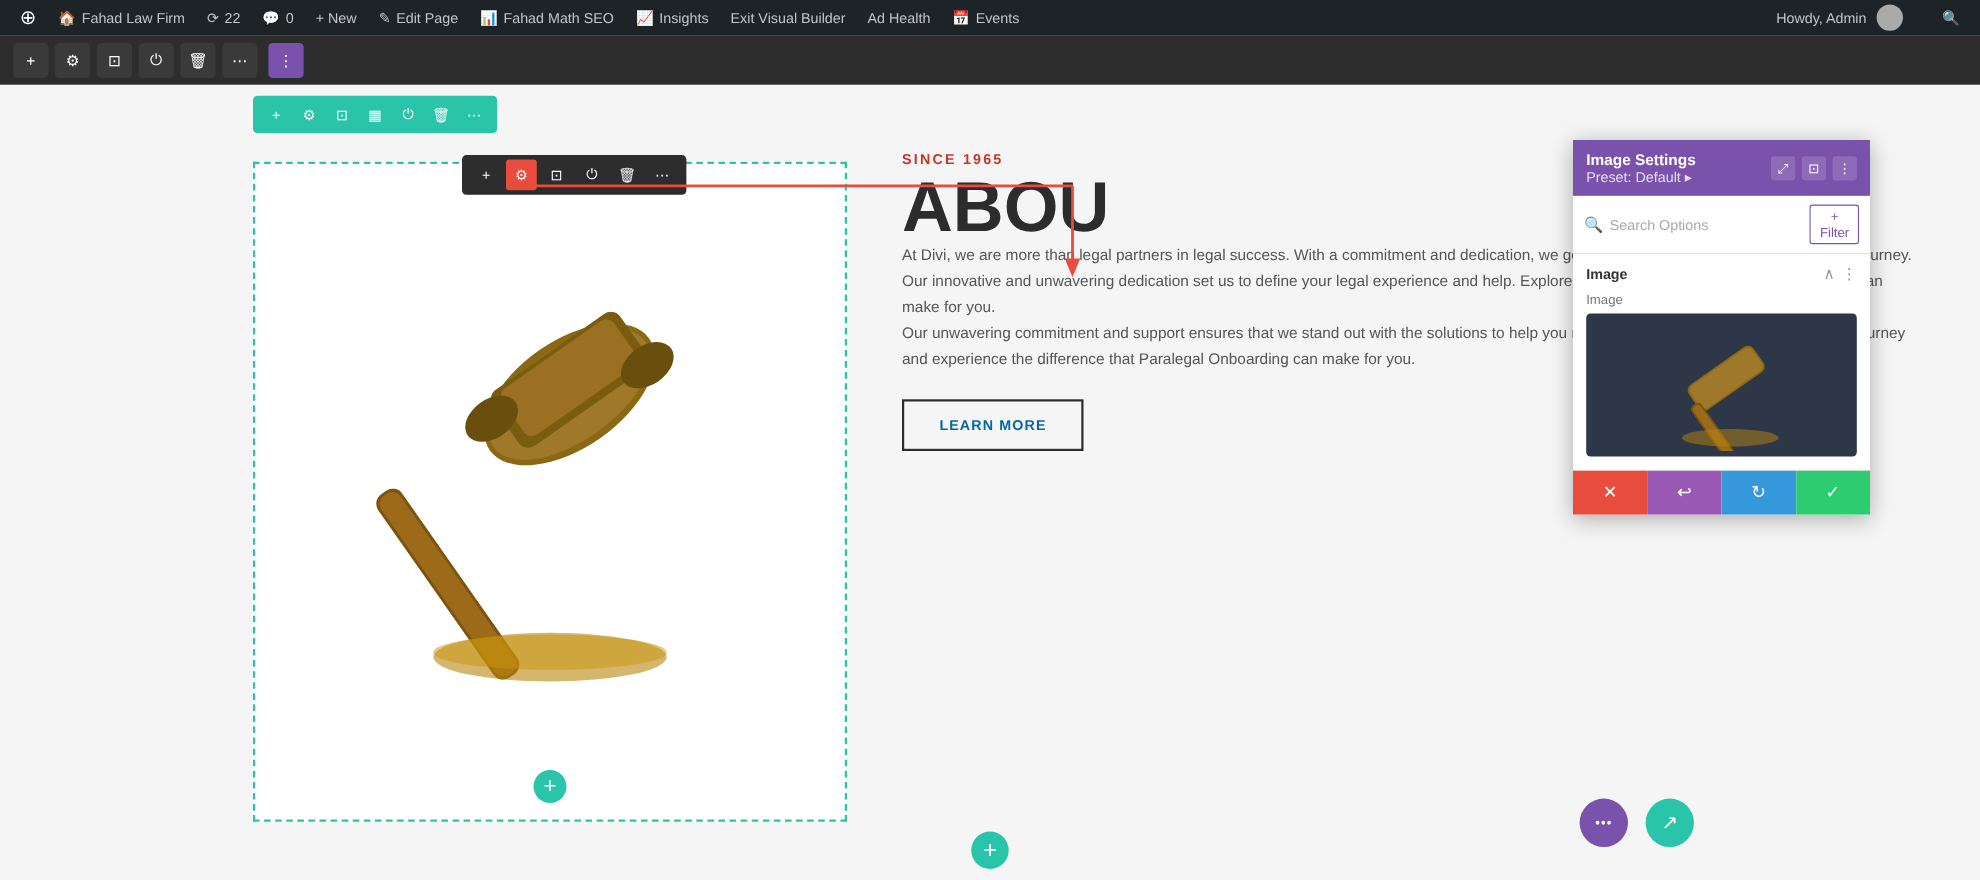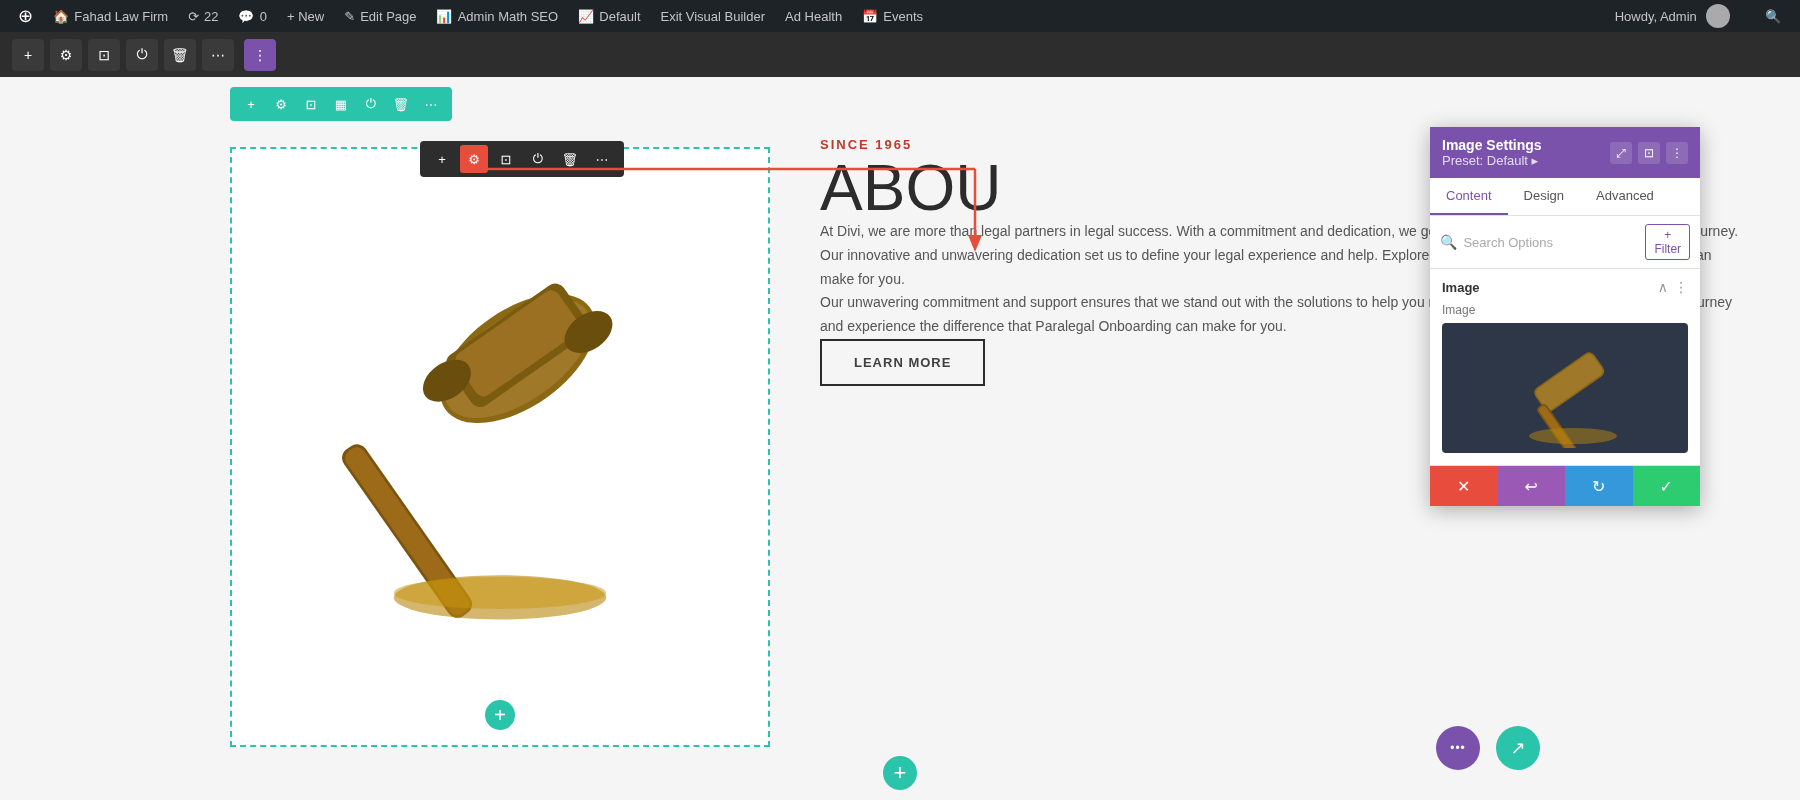"Admin Math SEO" span { text: Admin -> Fahad }
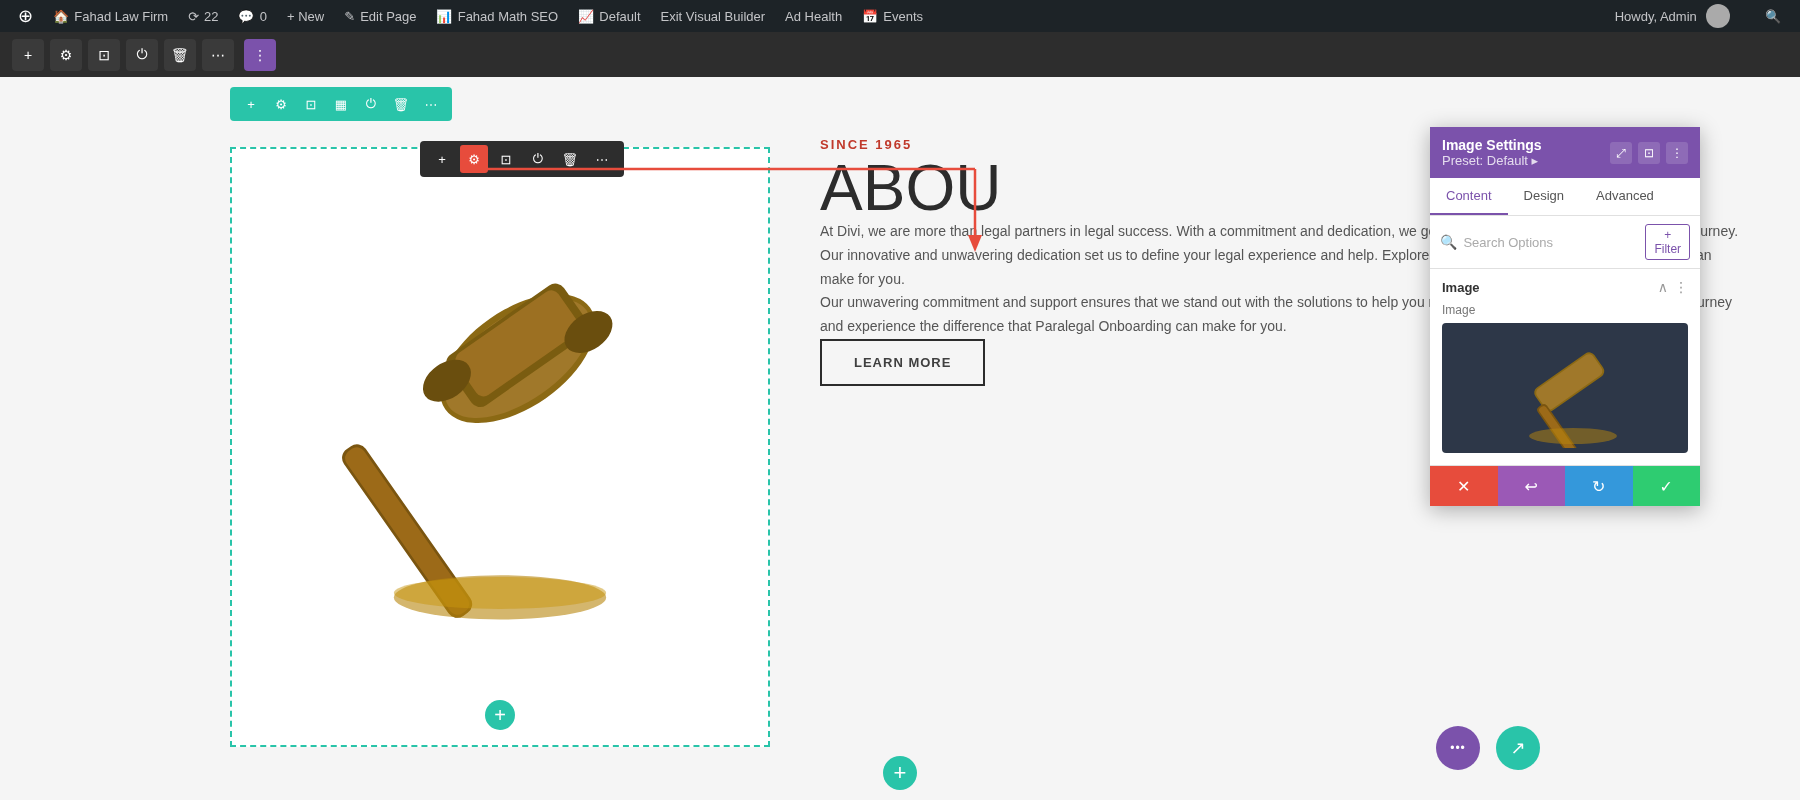"Default" span { text: Default -> Insights }
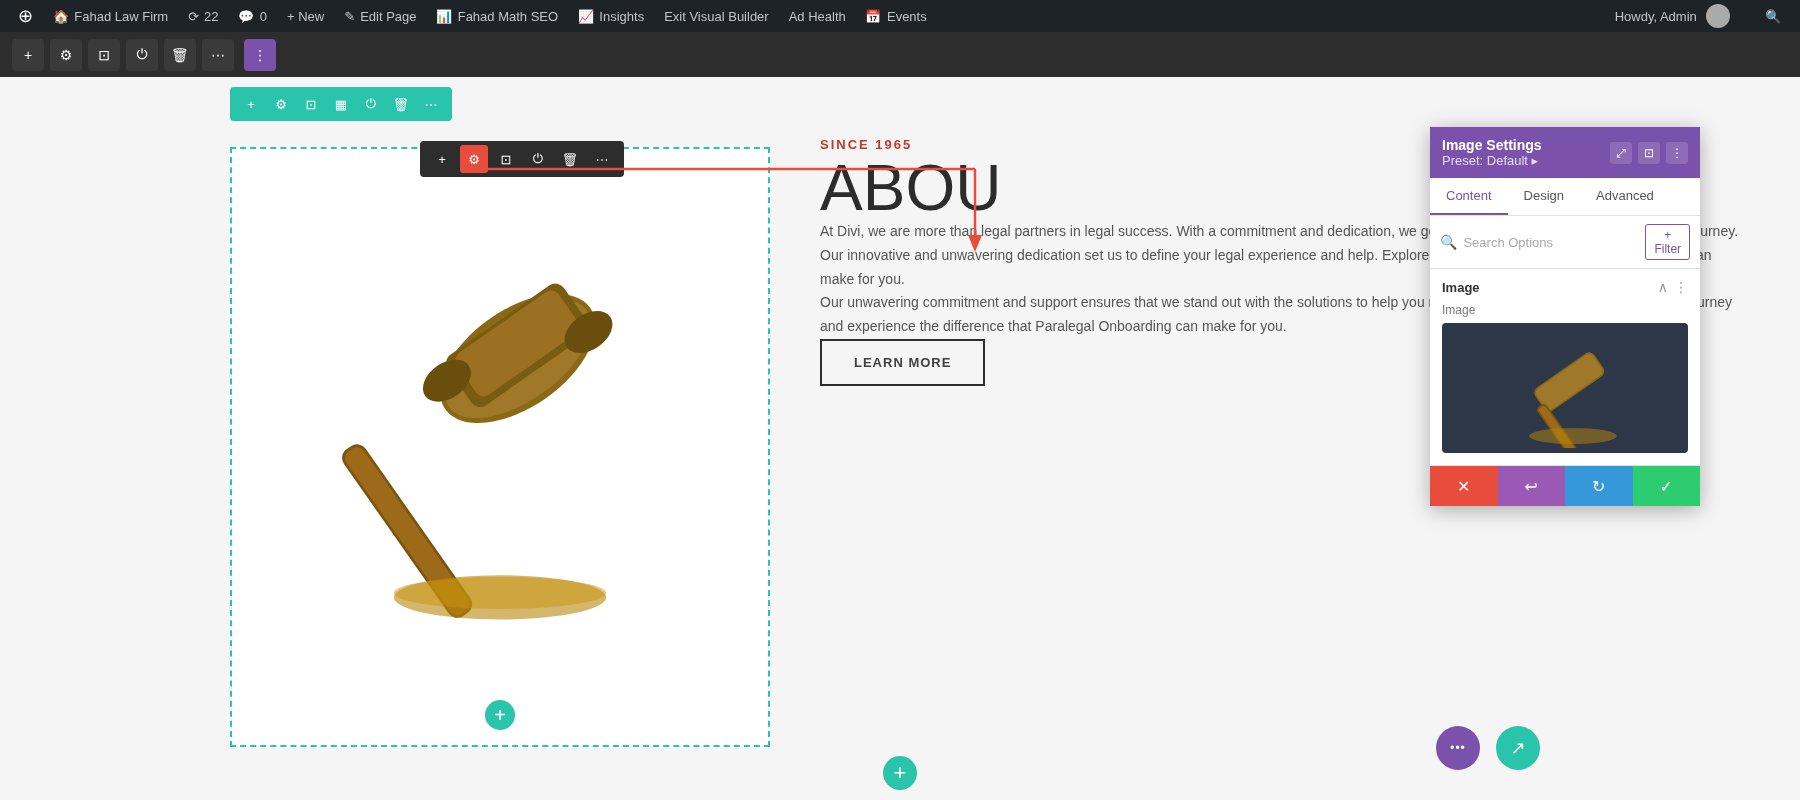"ABOU" .about-title { font-weight: 400 -> 700 }
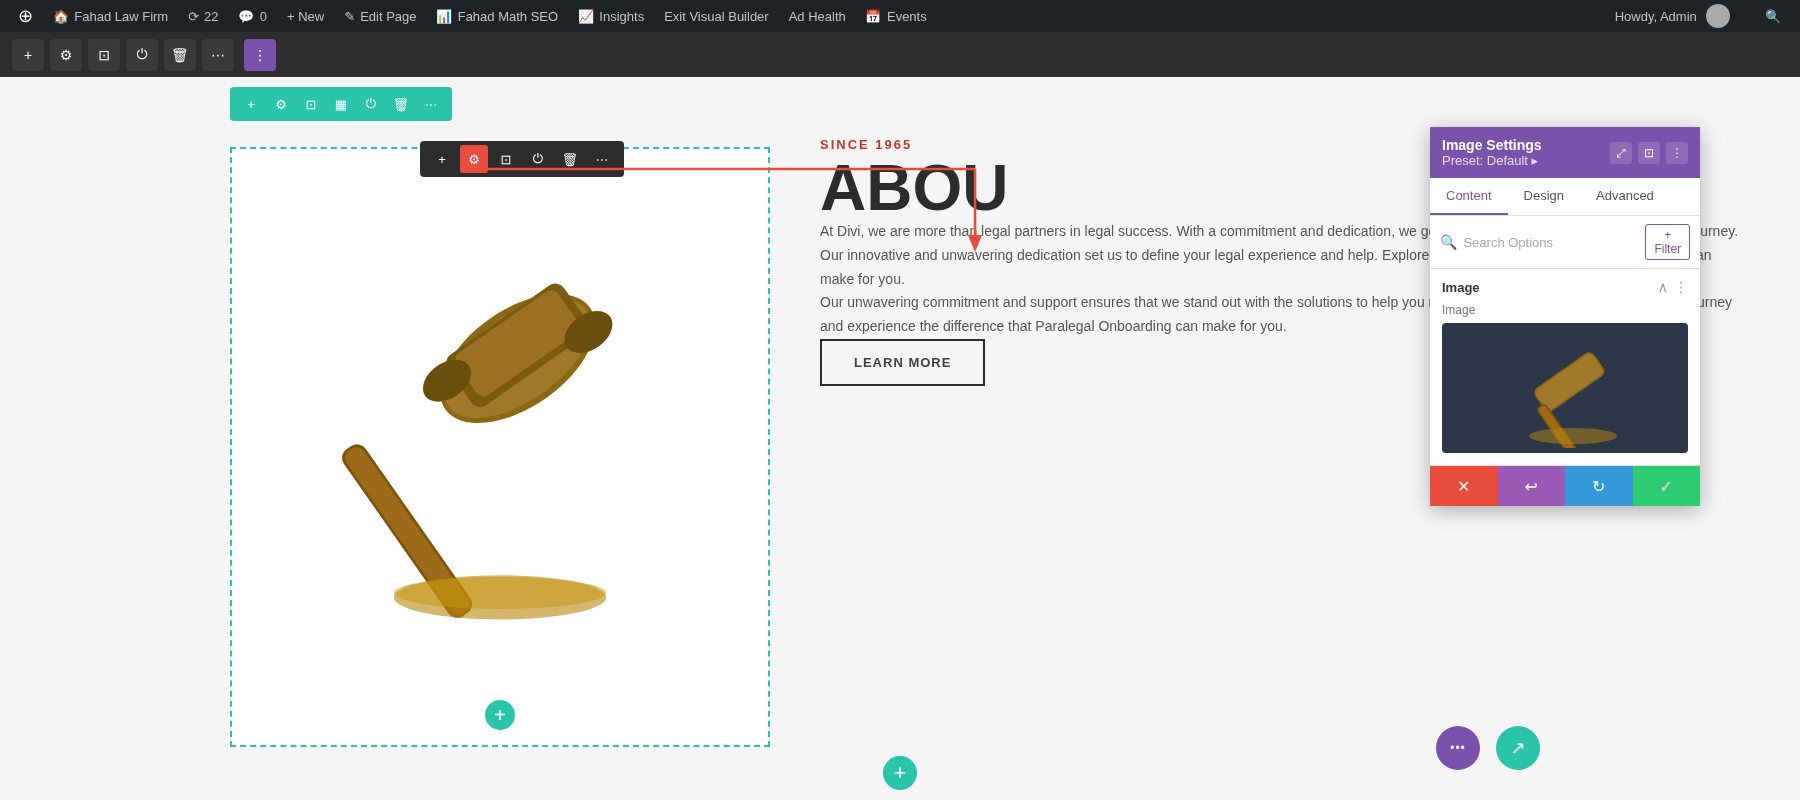"Content" div.panel-tabs { html: <div> <div>Content</div> <div>Design</div> <div>Advanced</div> </div> -> none }
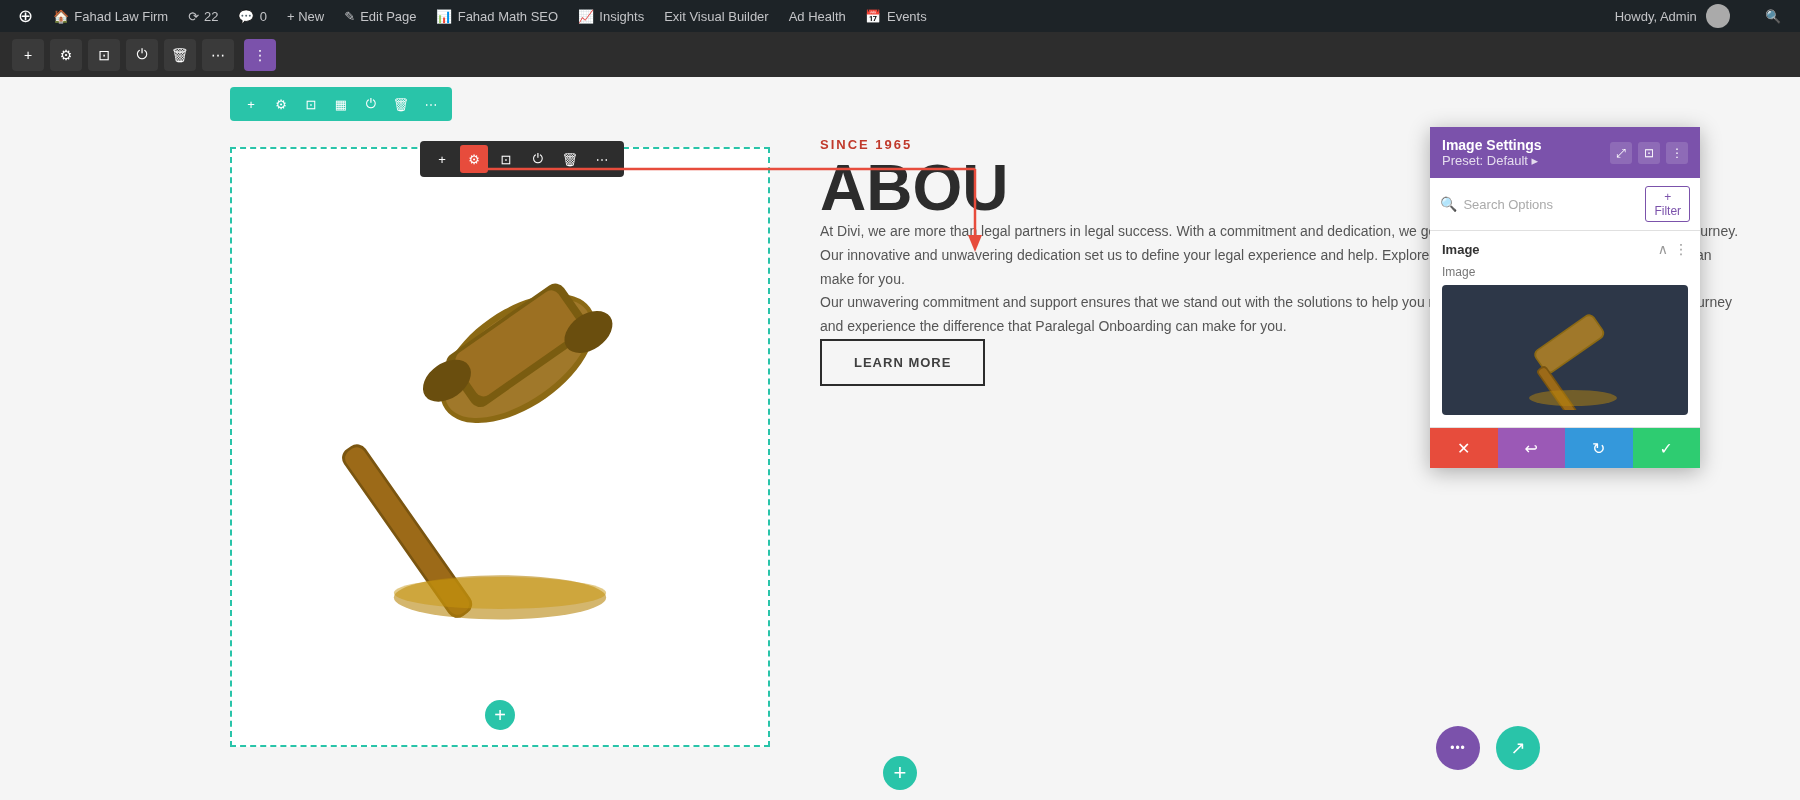"LEARN MORE" .learn-more-btn { color: #404040 -> #0369a1; margin-top: 0 -> 24px }
